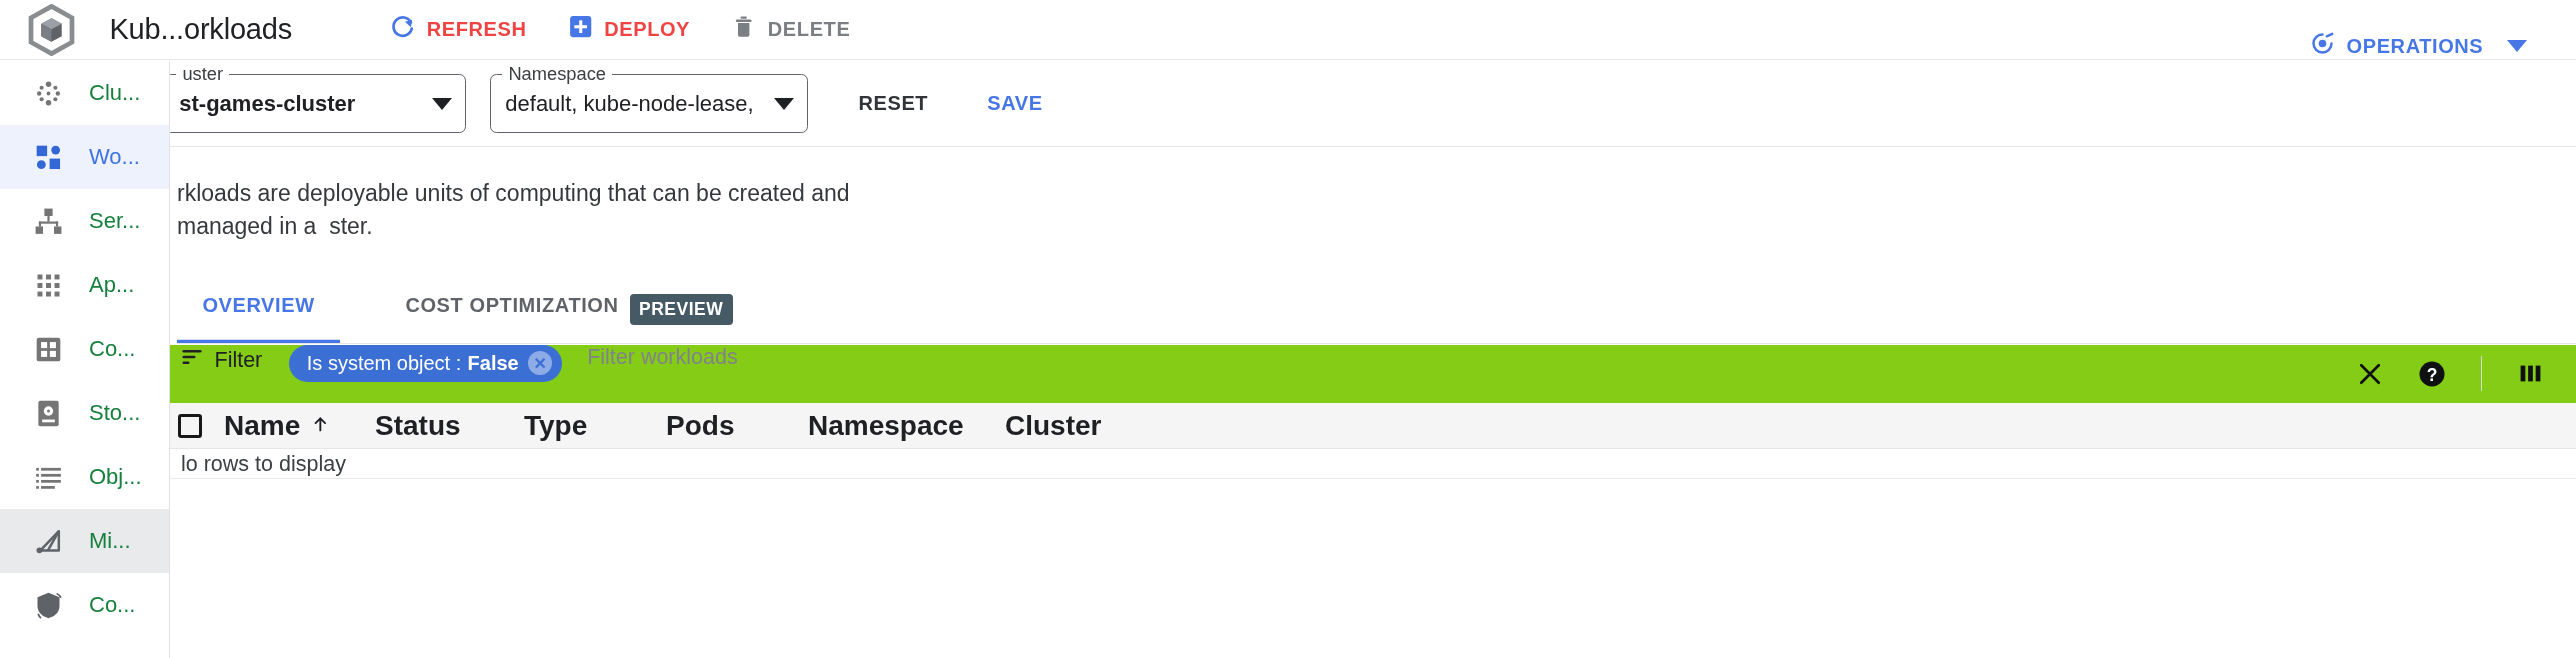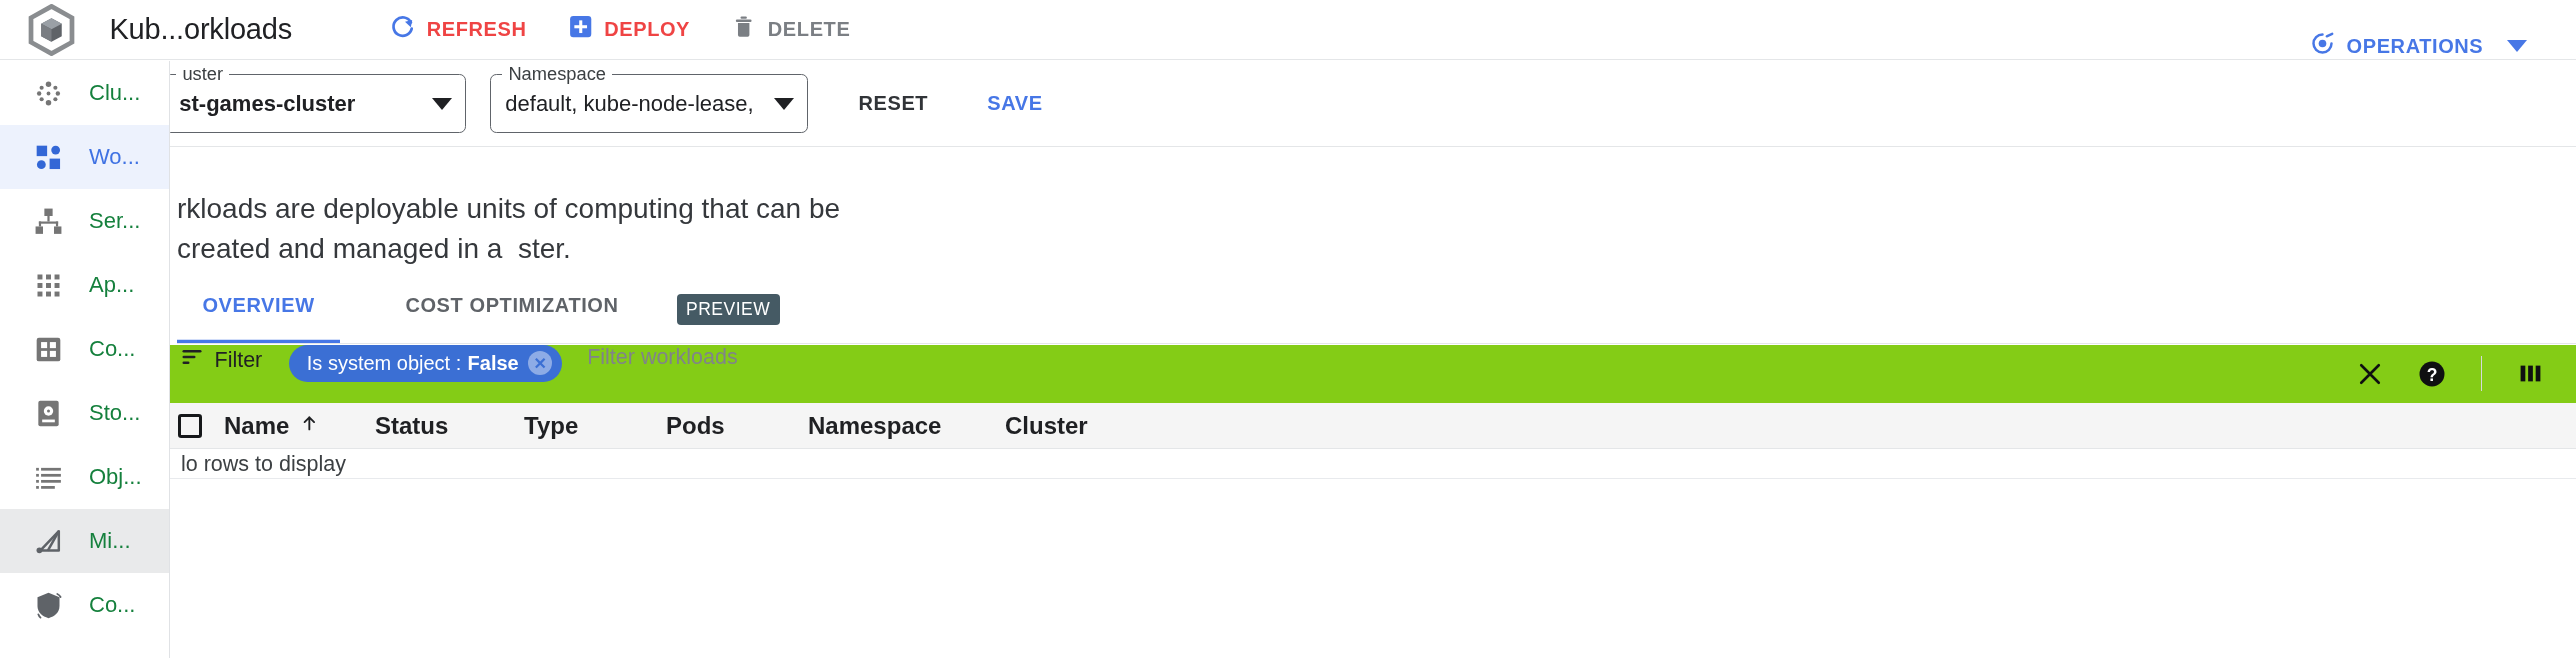"rkloads are deployable units of" #desc { font-size: 28px -> 23px; top: 189px -> 177px }
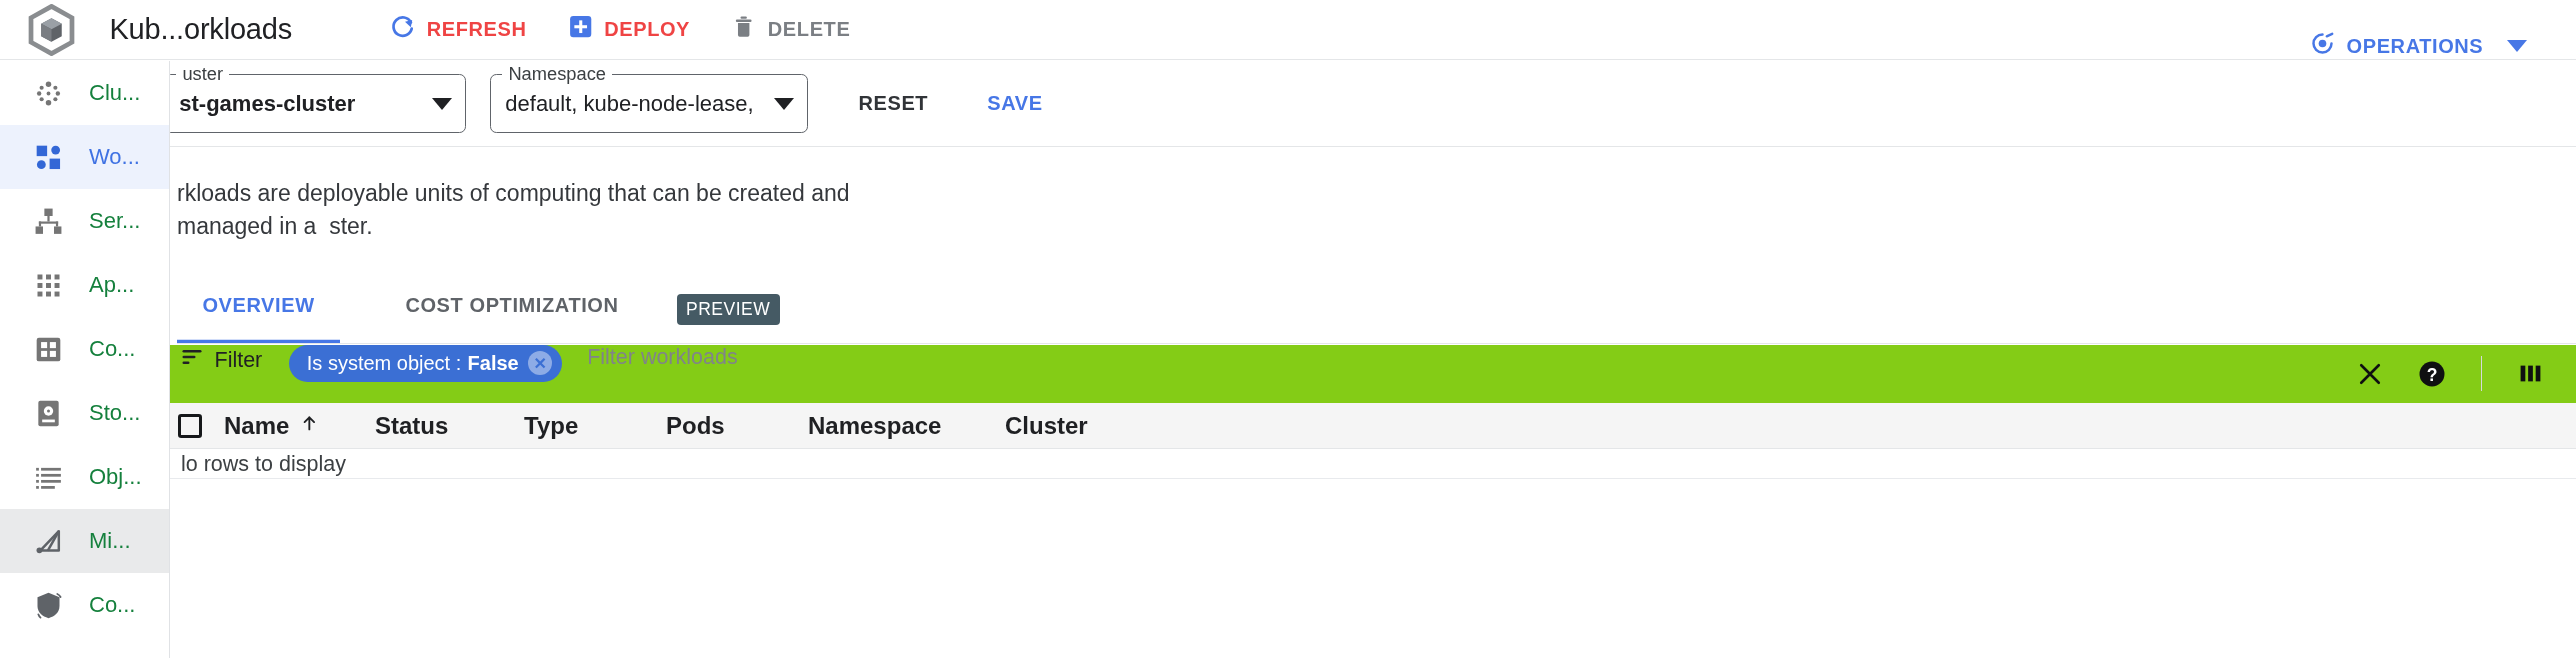"PREVIEW" .preview-badge { font-weight: 400 -> 700; margin-left: 47px -> none }
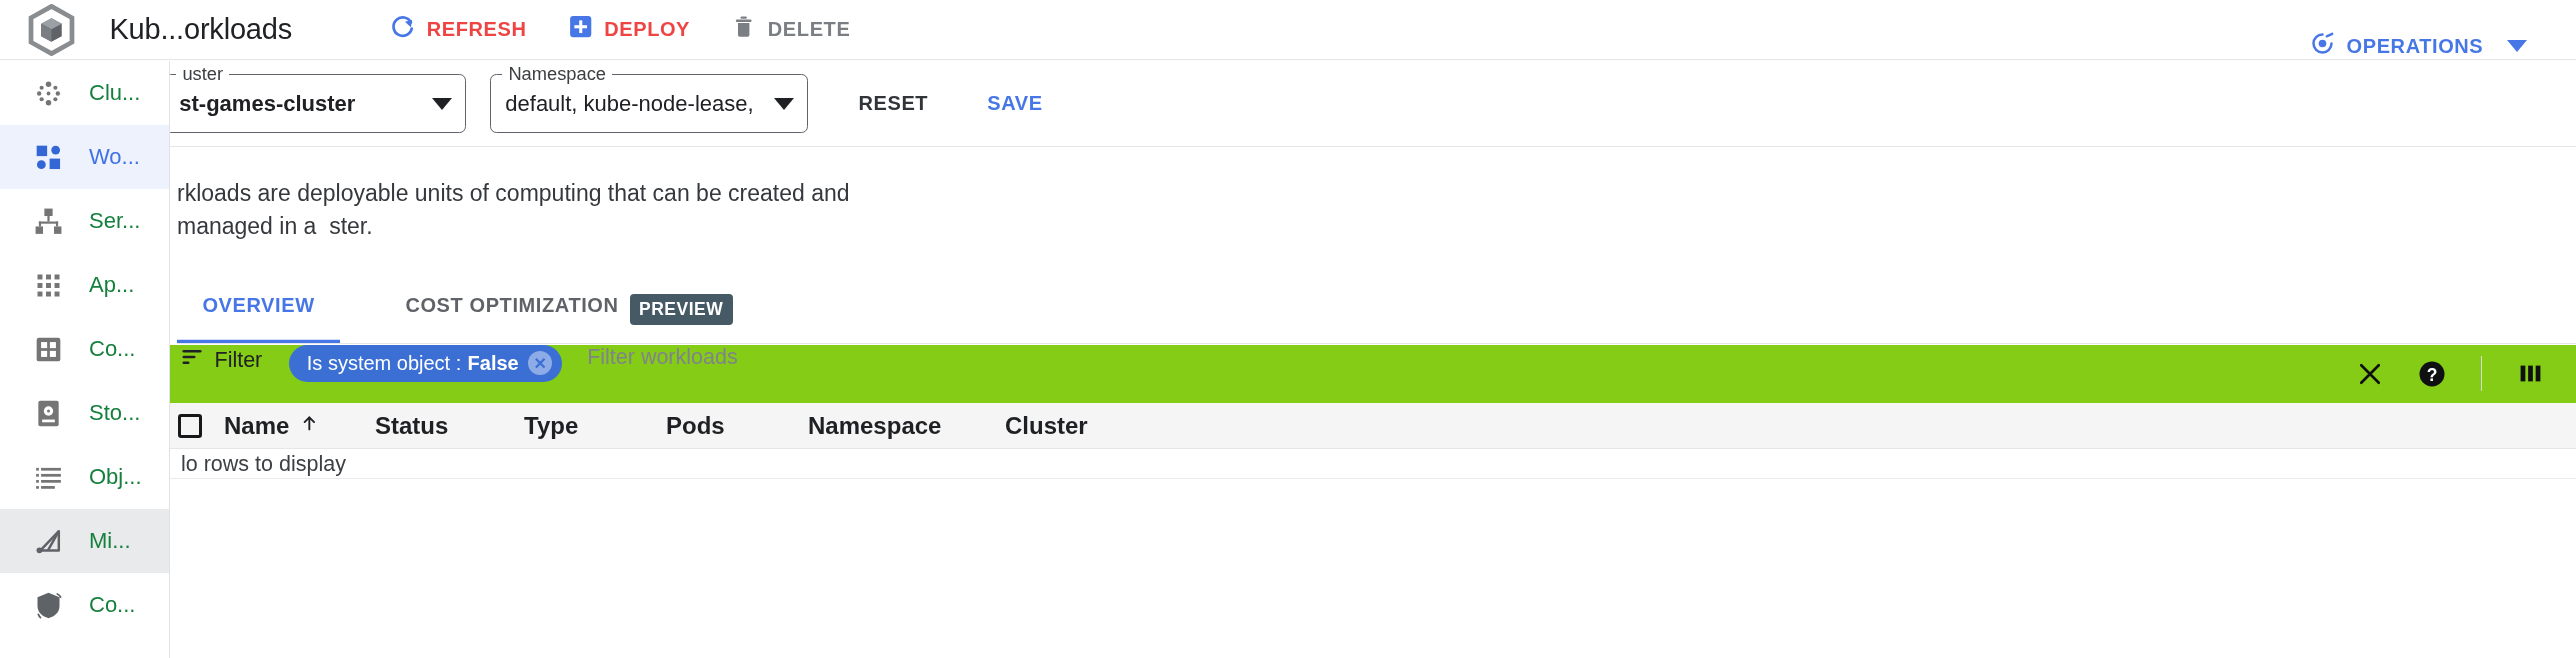"Name" .th { font-size: 24px -> 28px }
